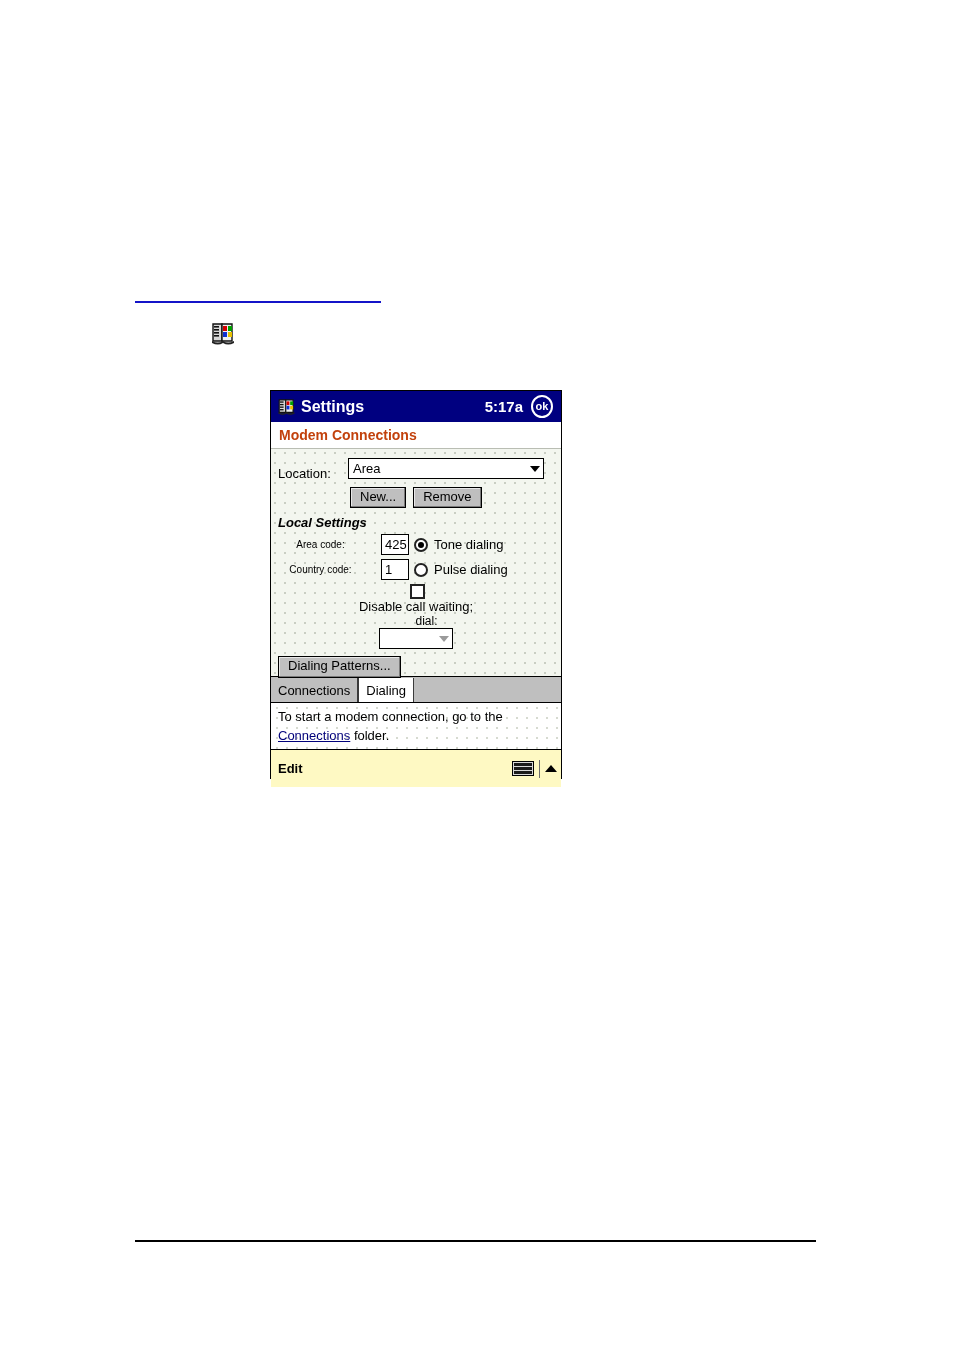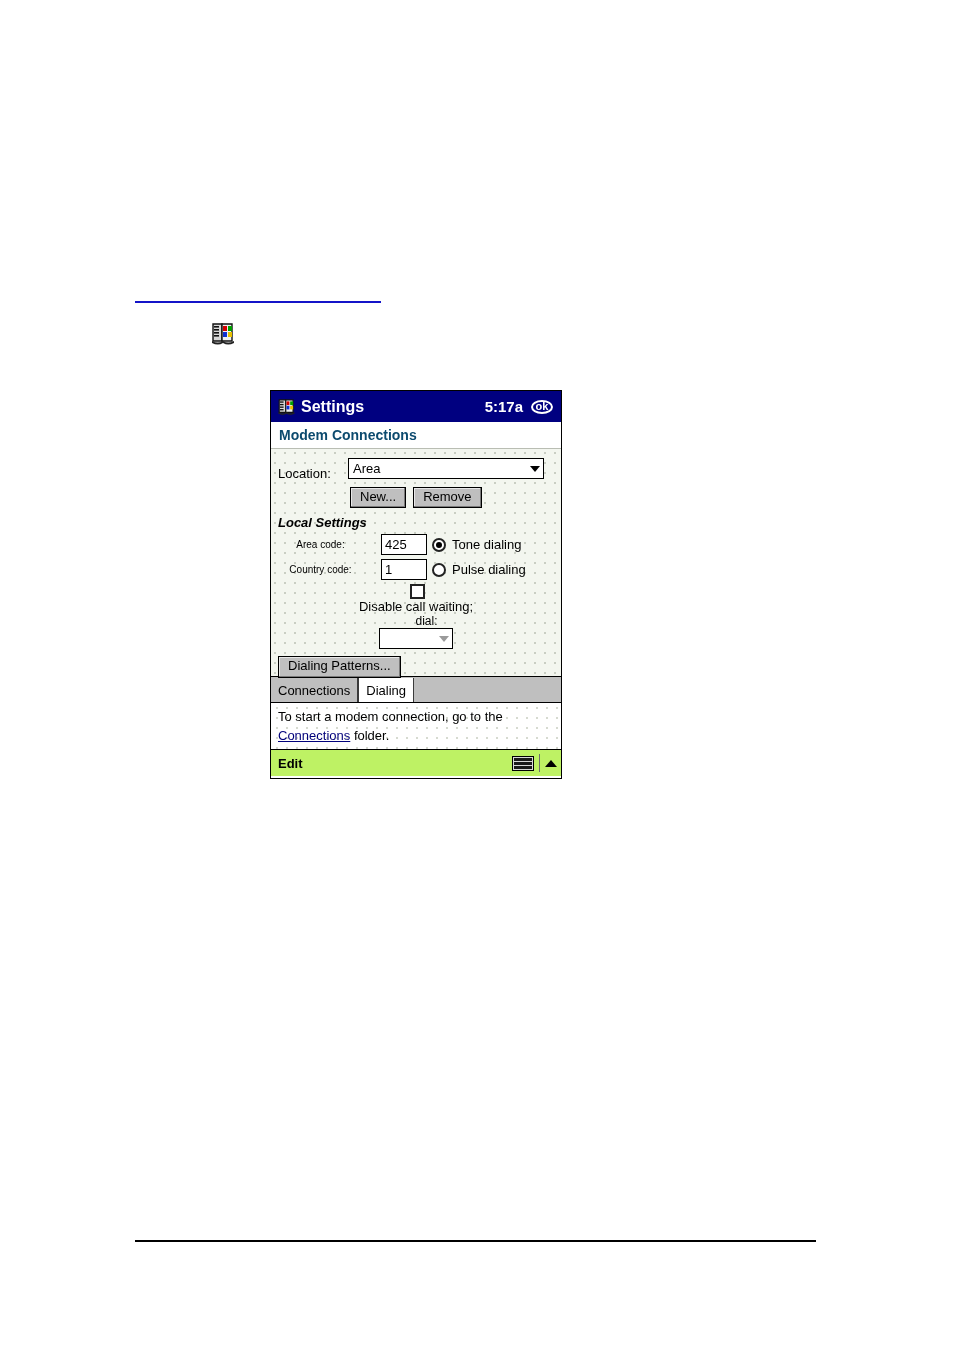"ok" .titlebar .tb-ok { height: 14px -> 23px }
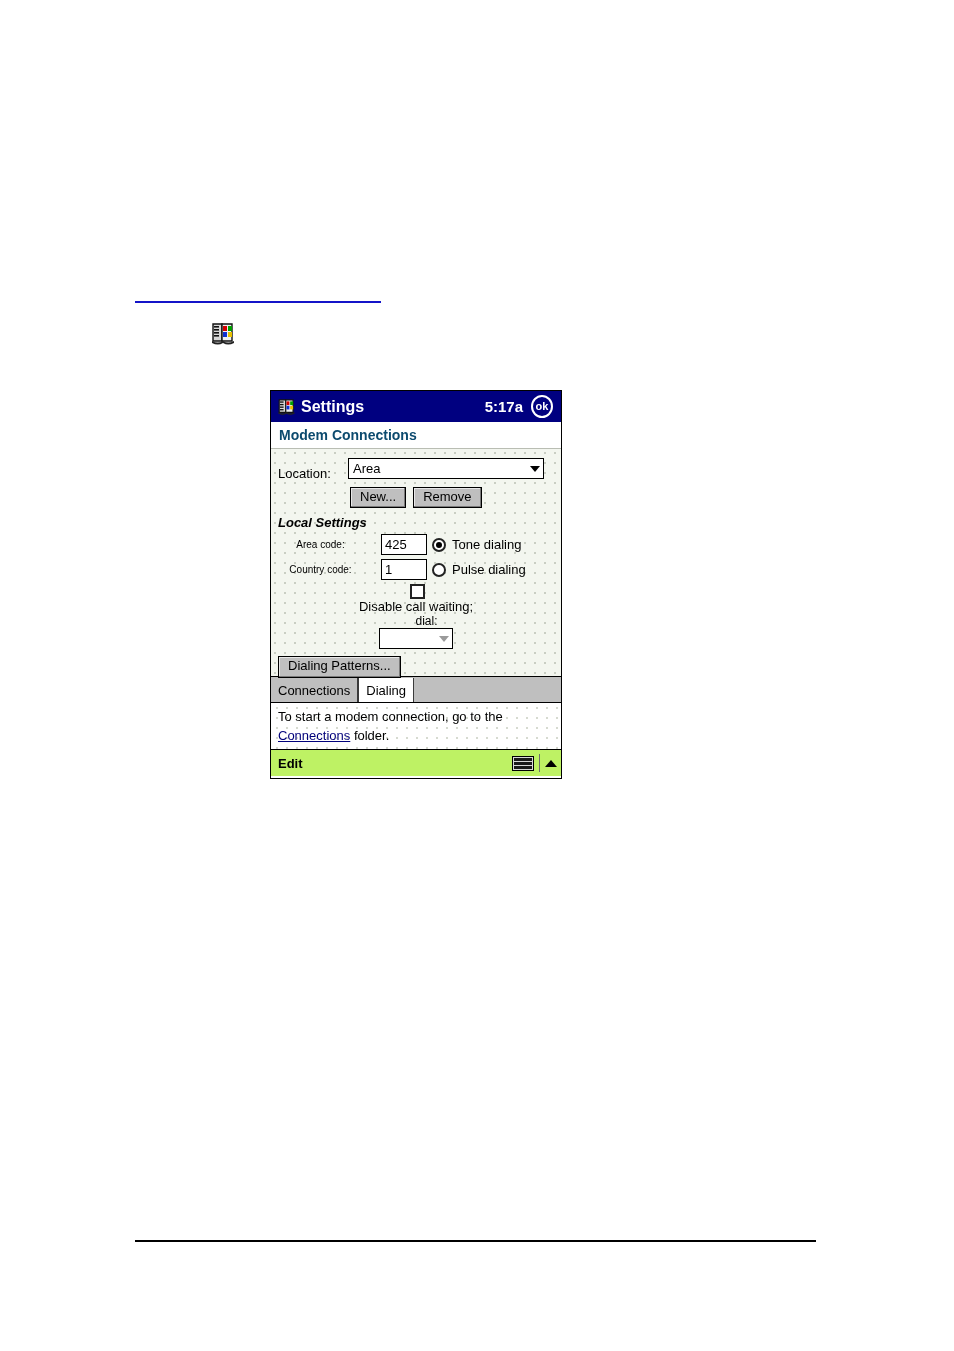"Modem Connections" .page-heading { color: #0c4a6e -> #c2410c }
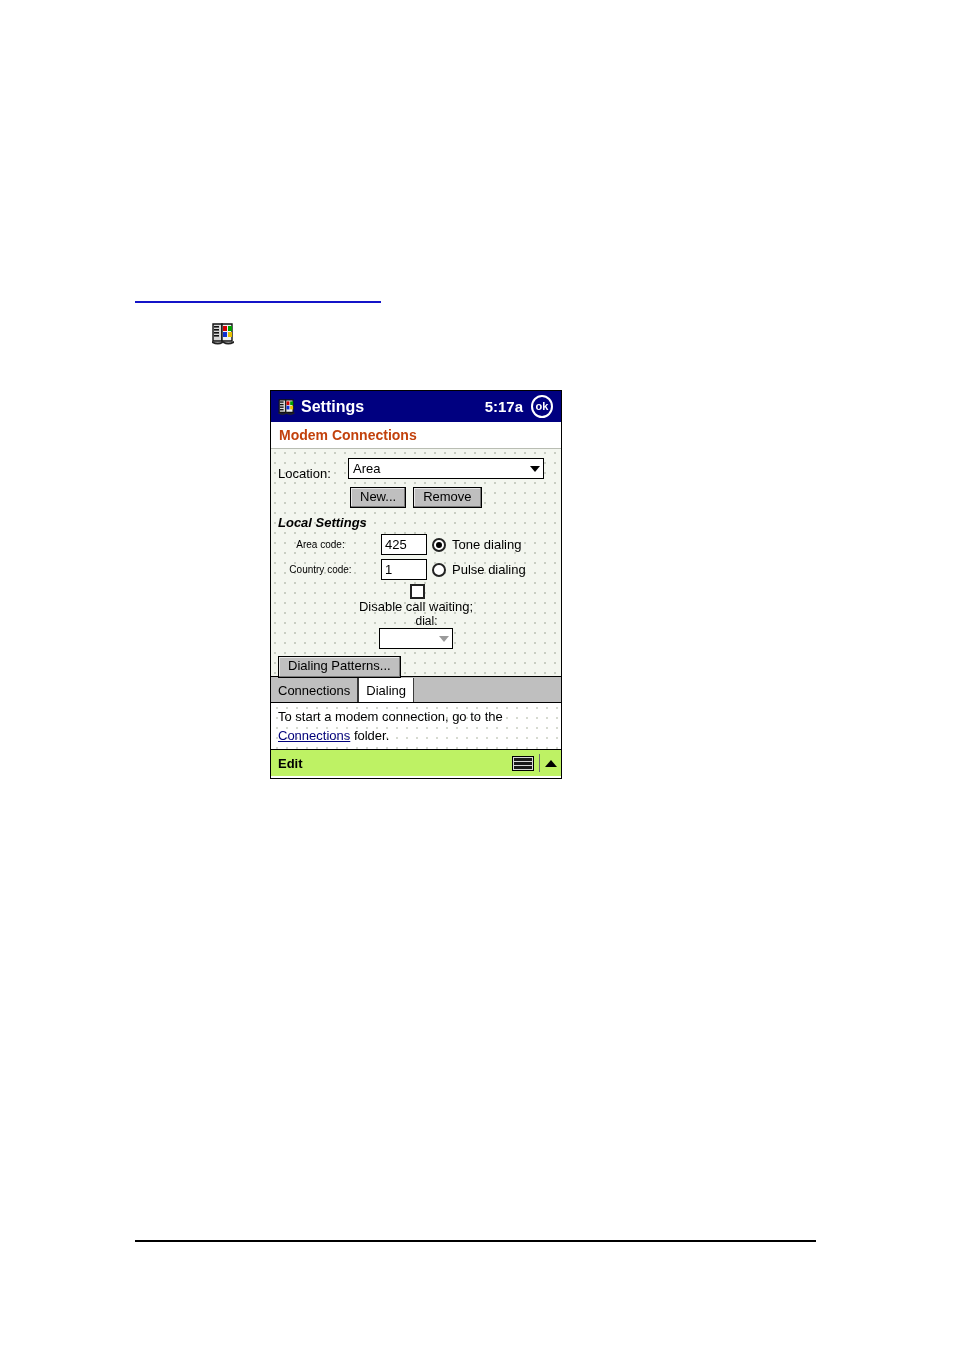"425" .textbox { width: 46px -> 28px }
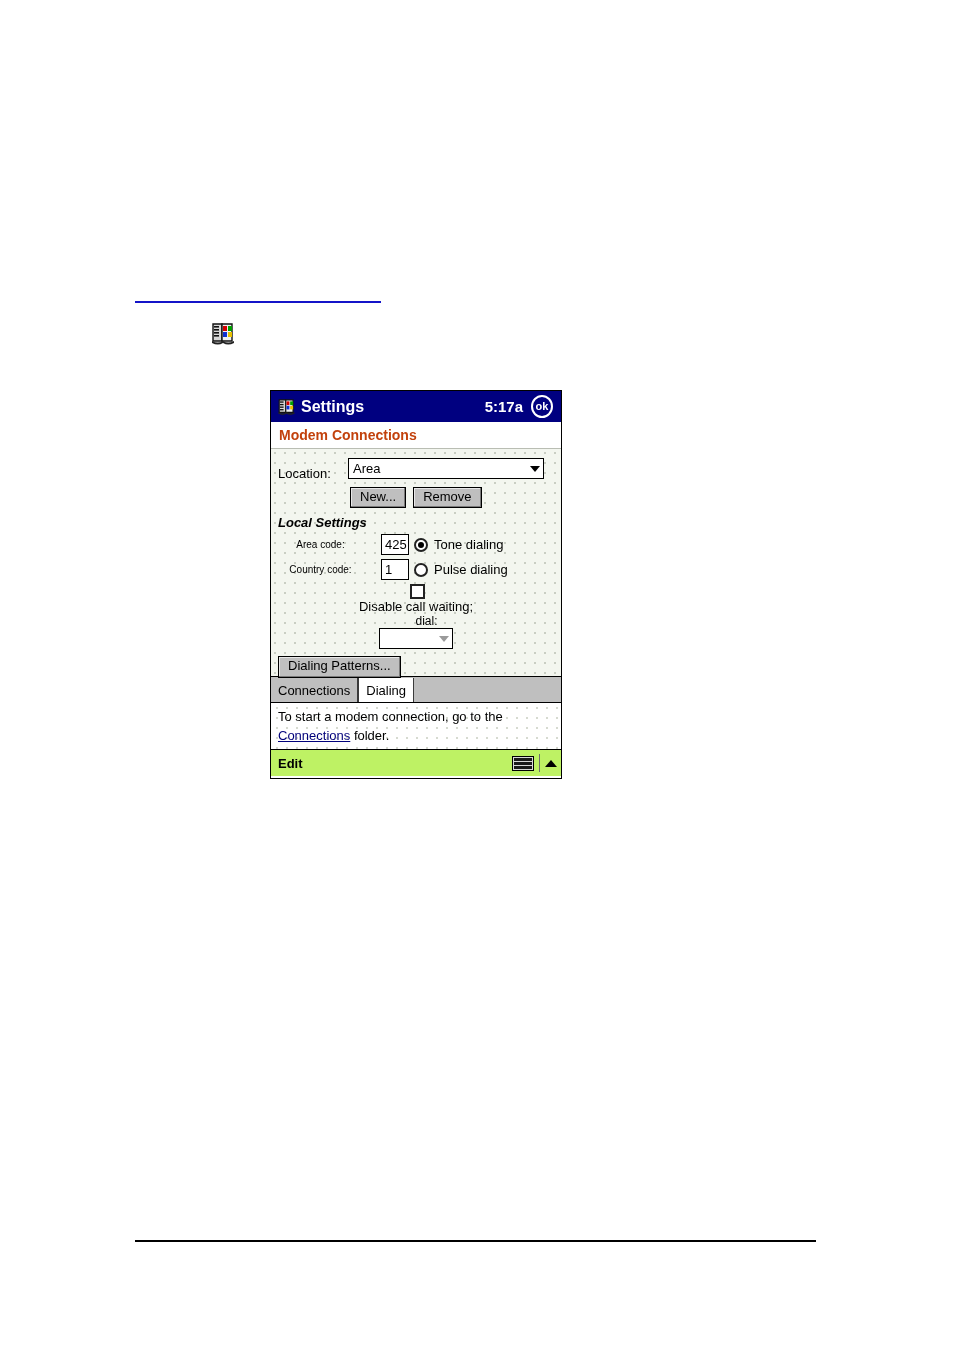"Edit" .cmdbar { background: #bef264 -> #fef9c3; height: 26px -> 37px }
